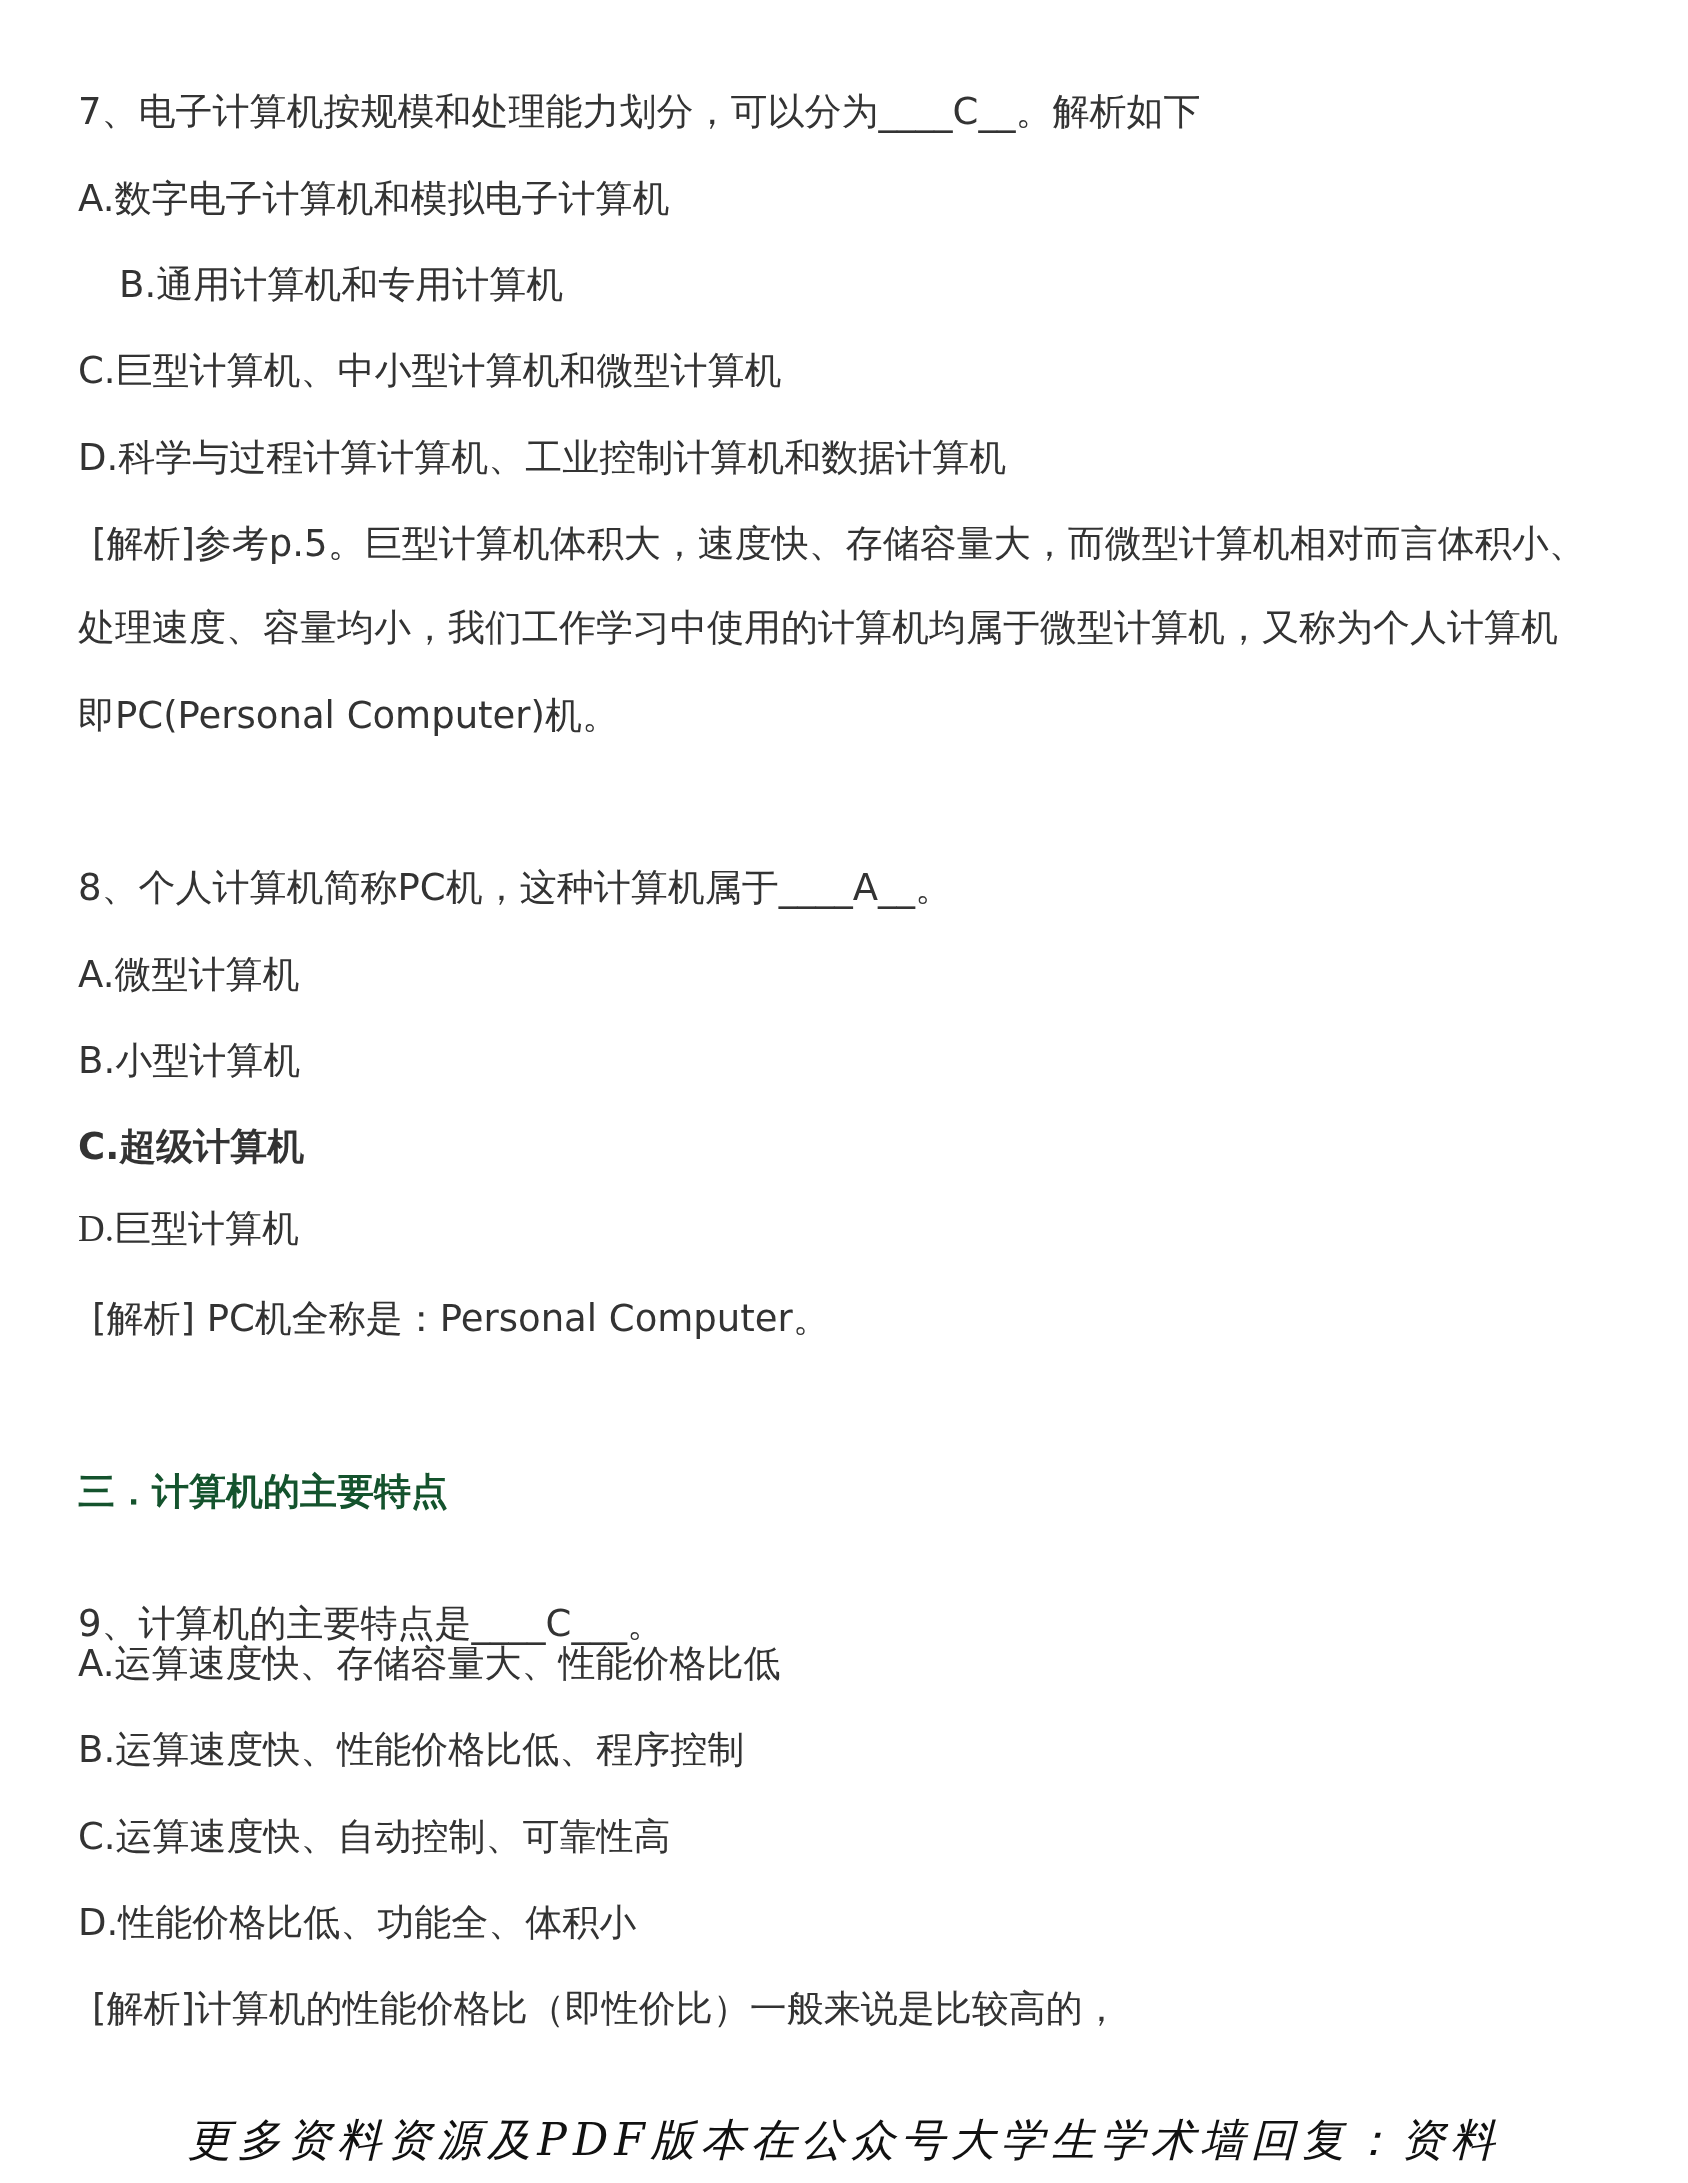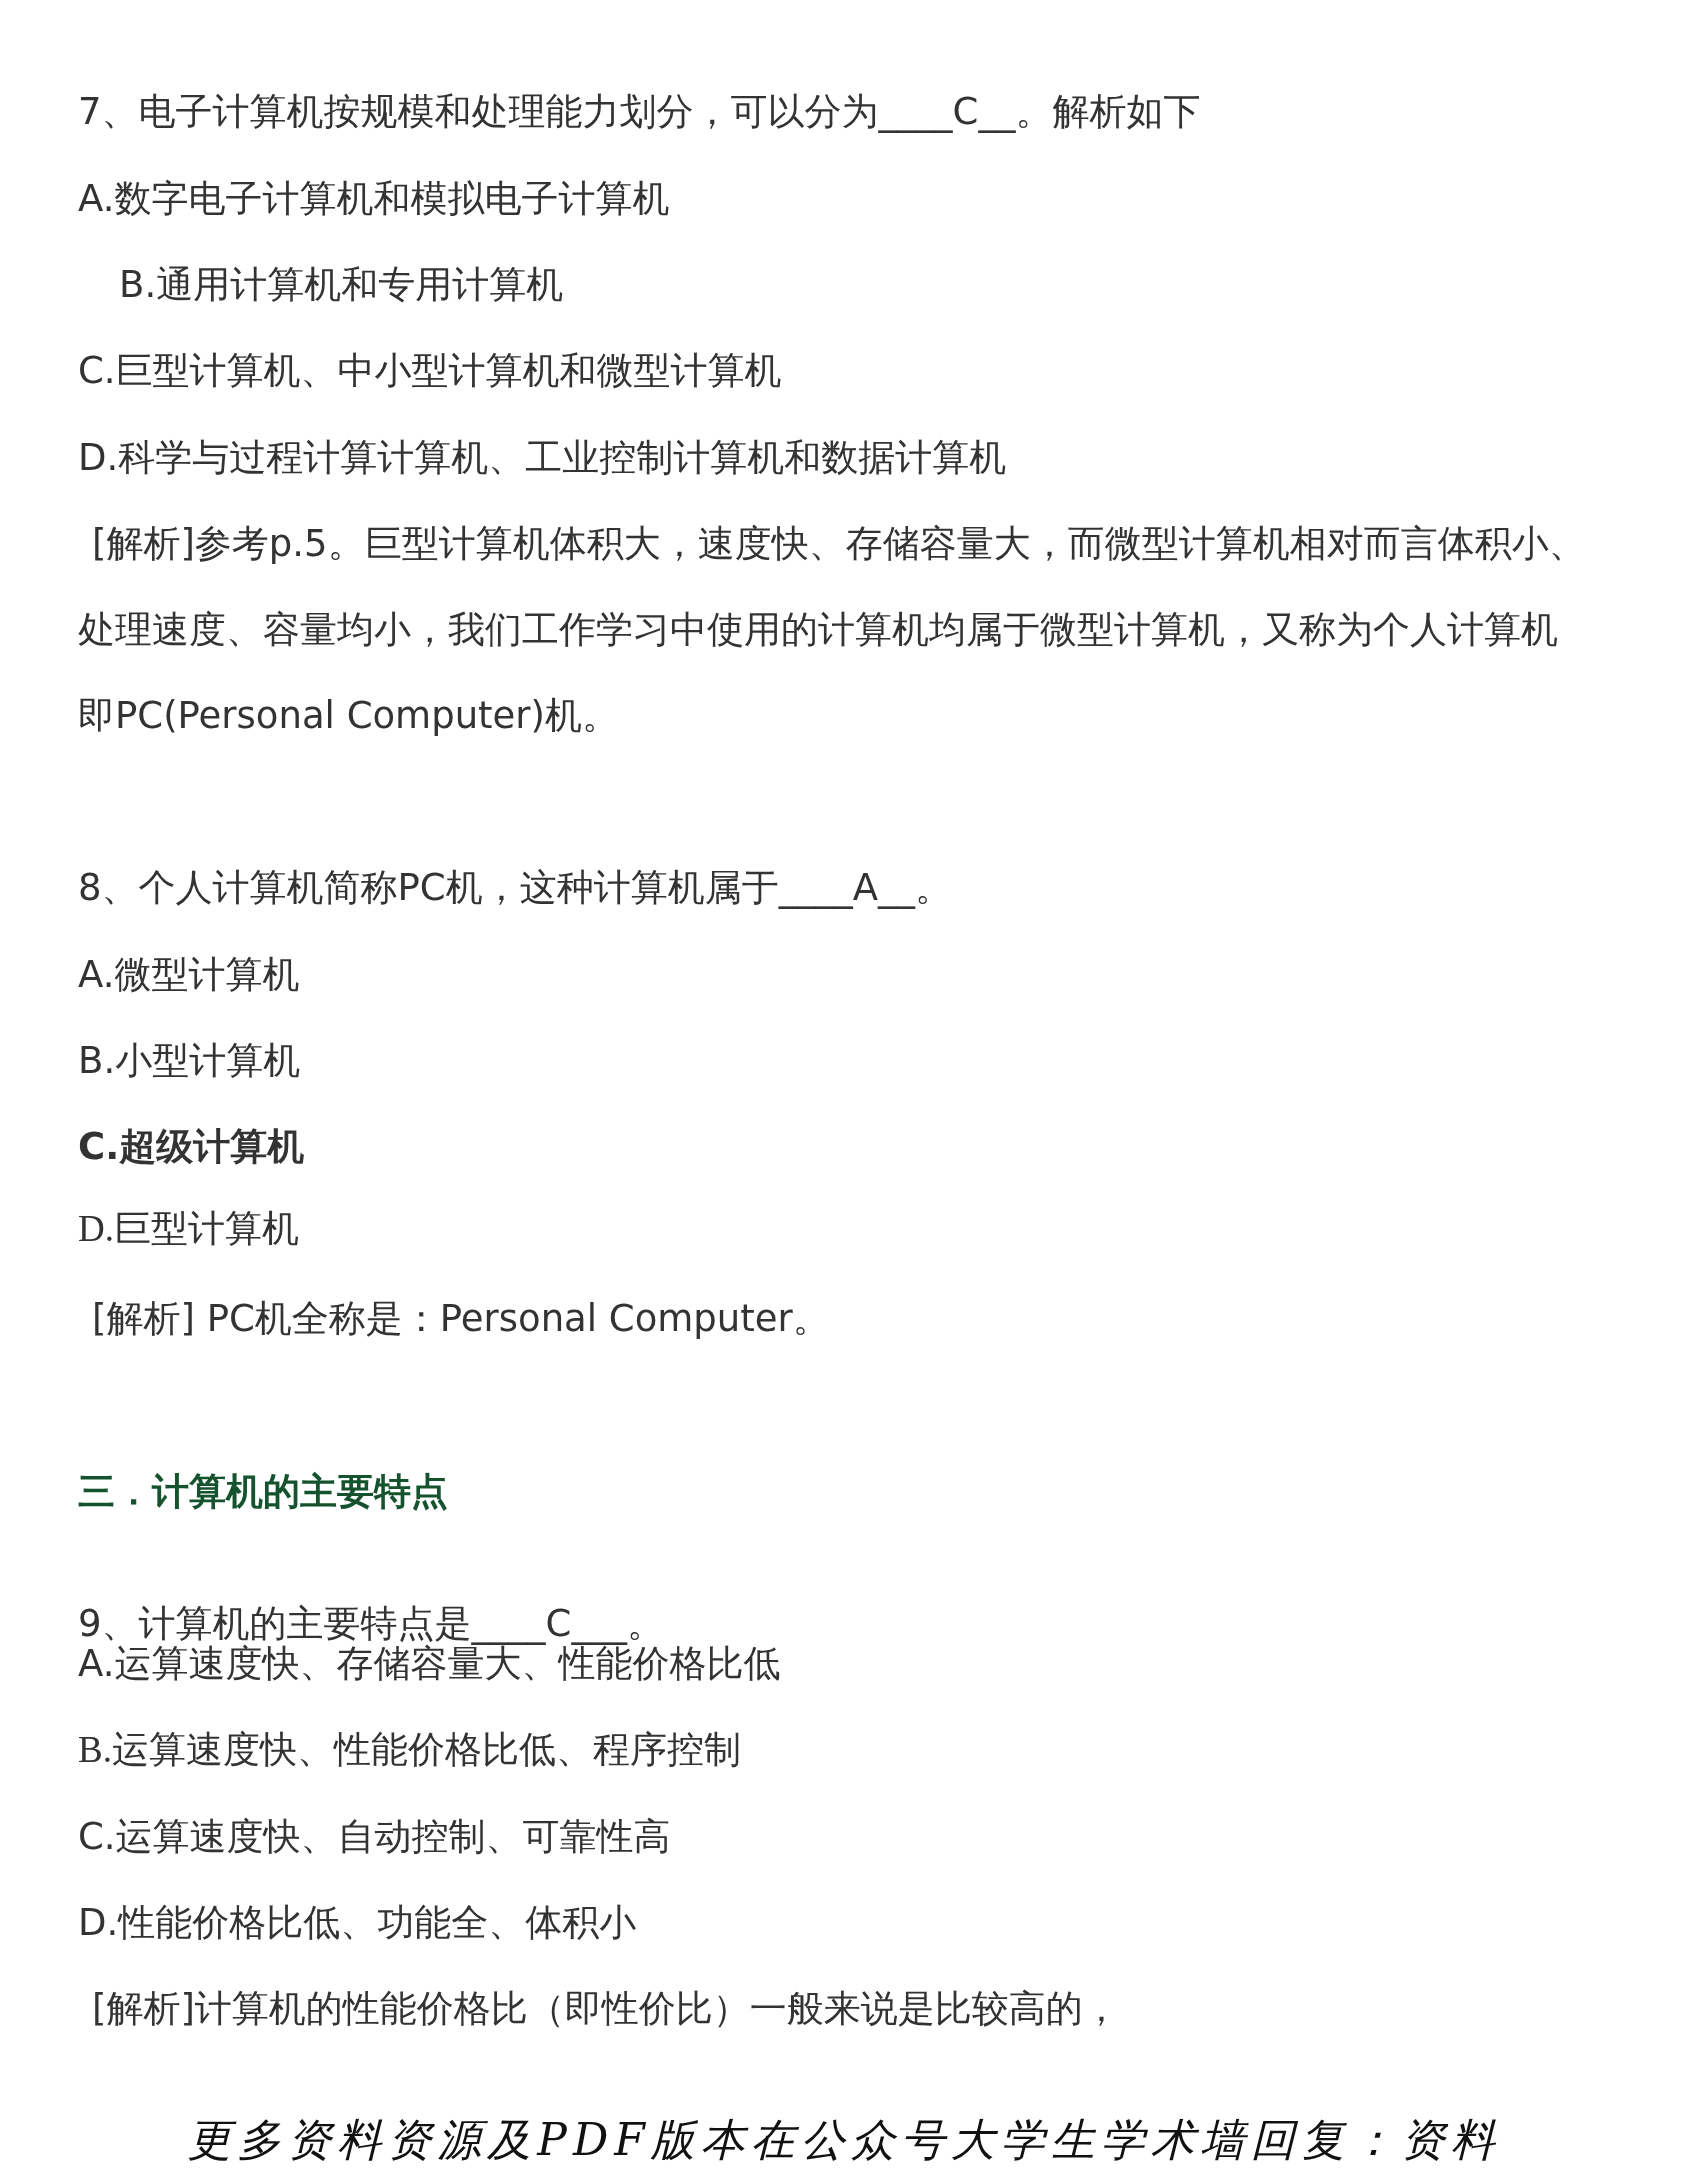"处理速度、容量均小，我们工作学习中使用的计算机均属于微型计算机，又称为个人计算机" div.line { font-family: none -> Liberation Mono, monospace }
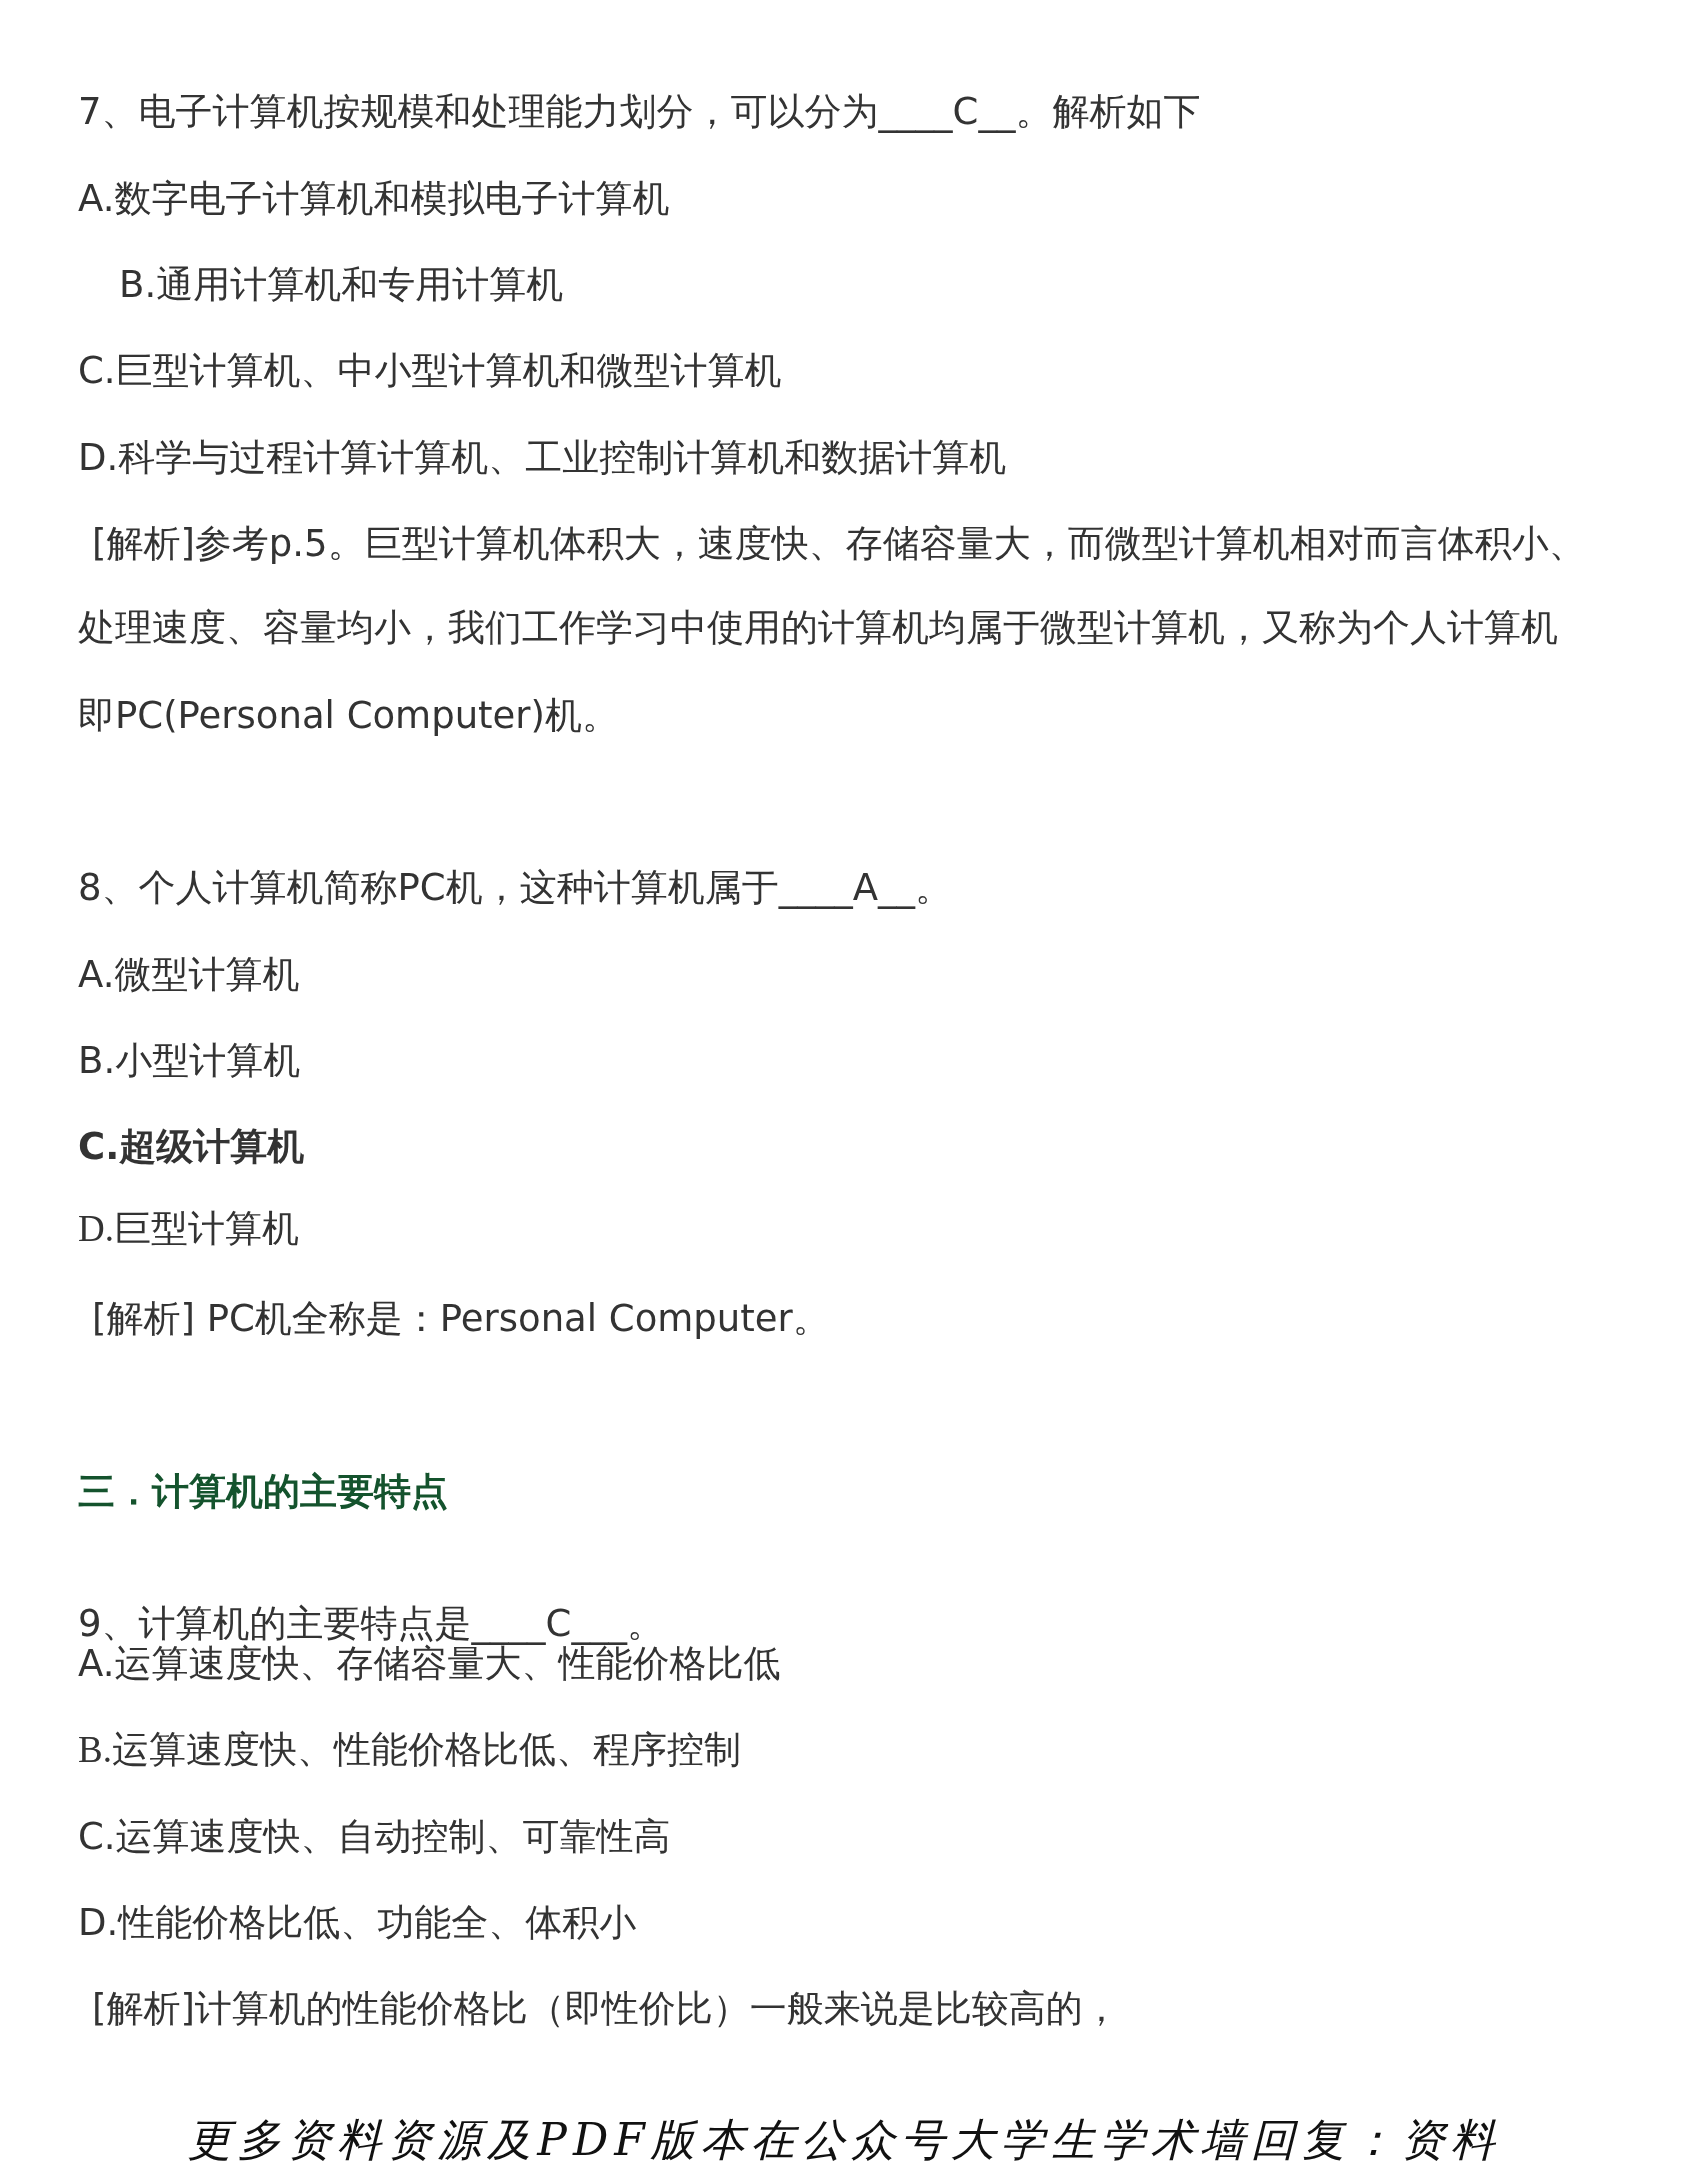"B.运算速度快、性能价格比低、程序控制" div.line { font-family: Liberation Serif, serif -> none }
